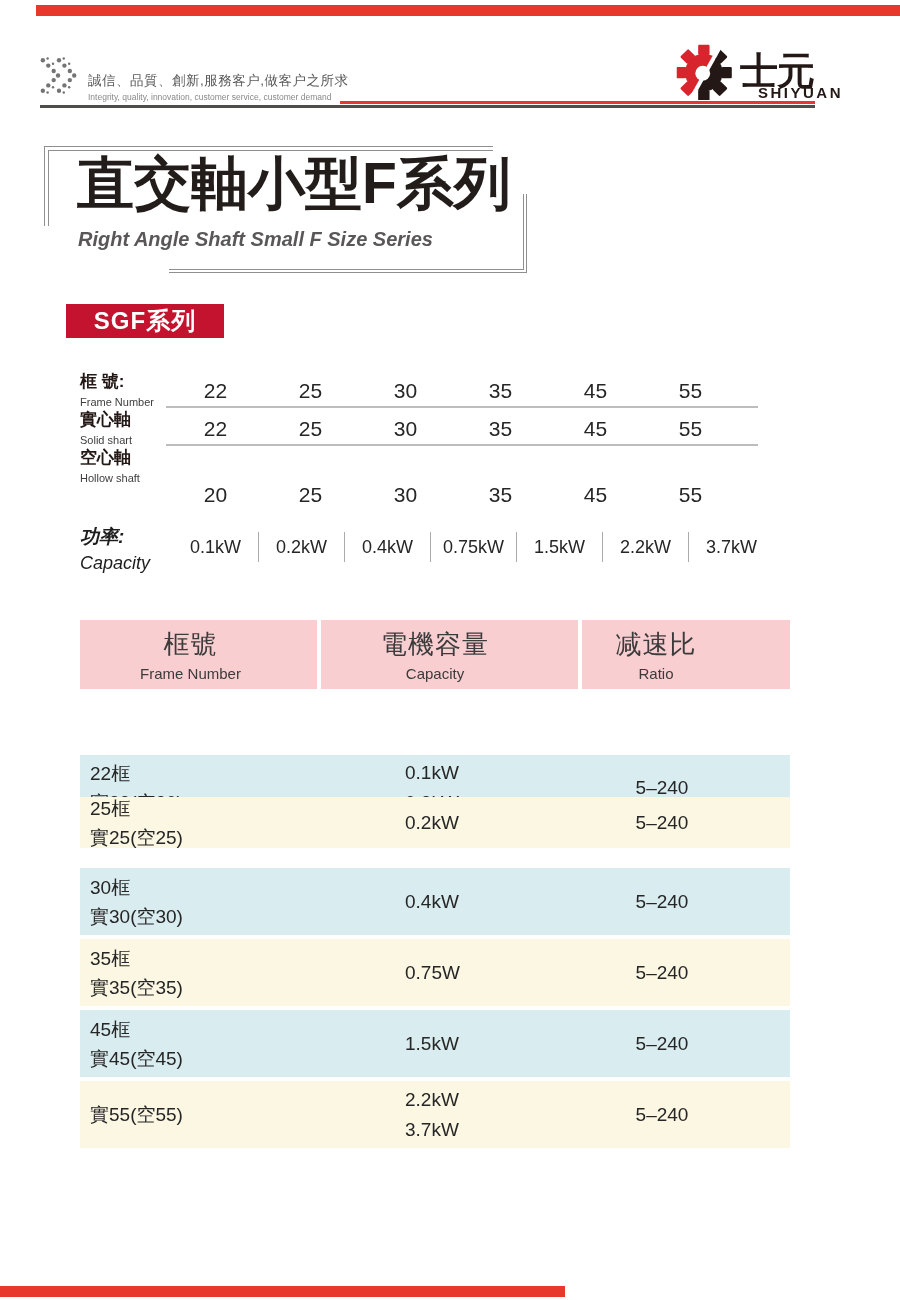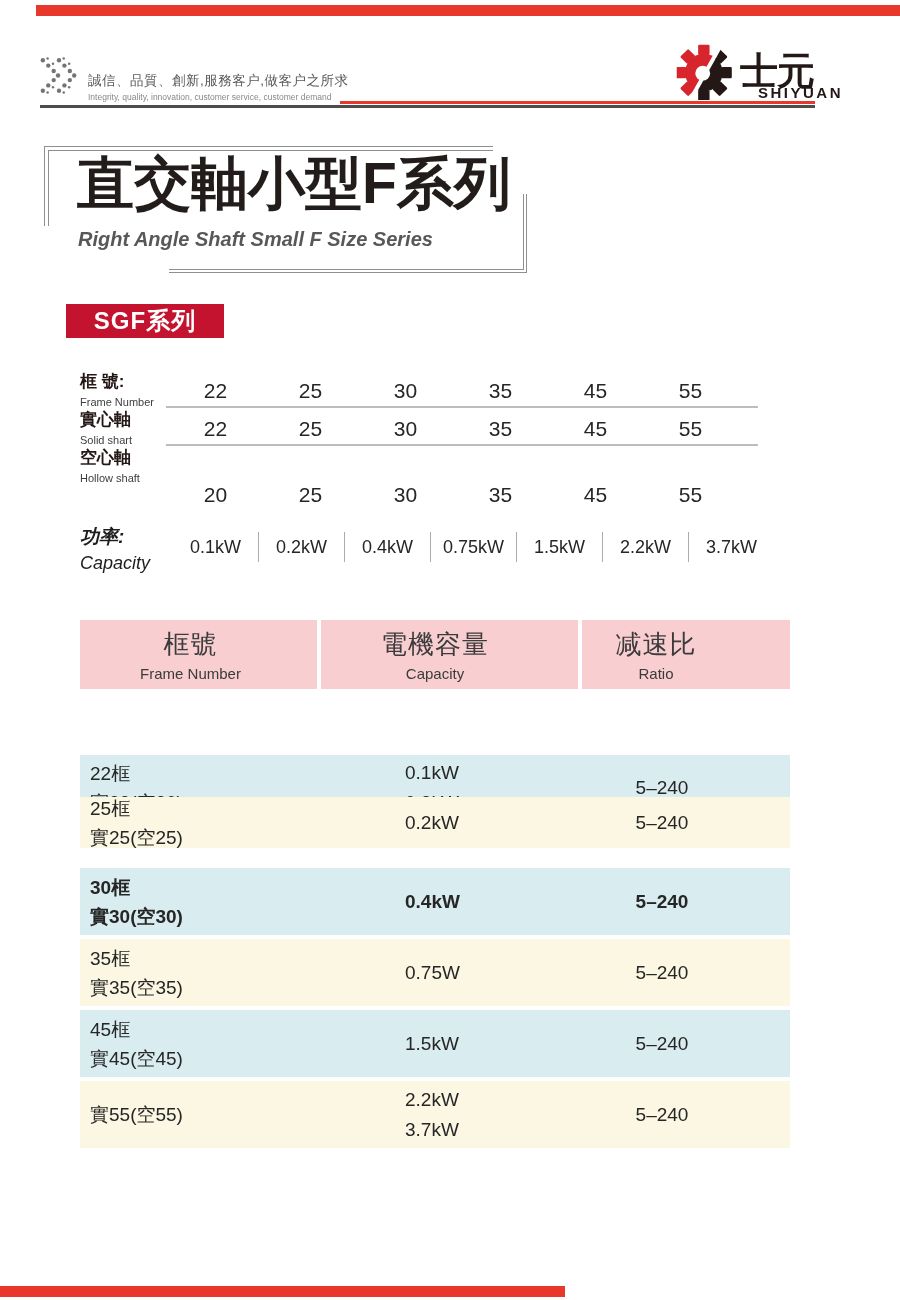"30框" div.mt-row { font-weight: bold -> none }
